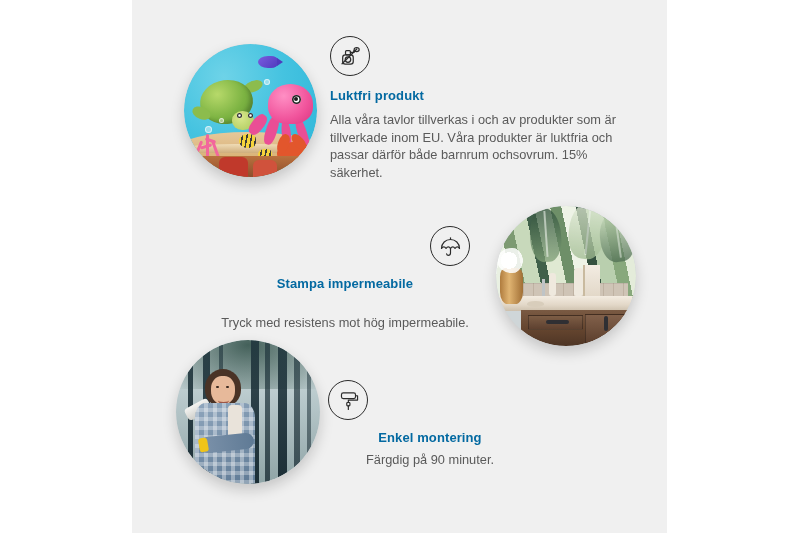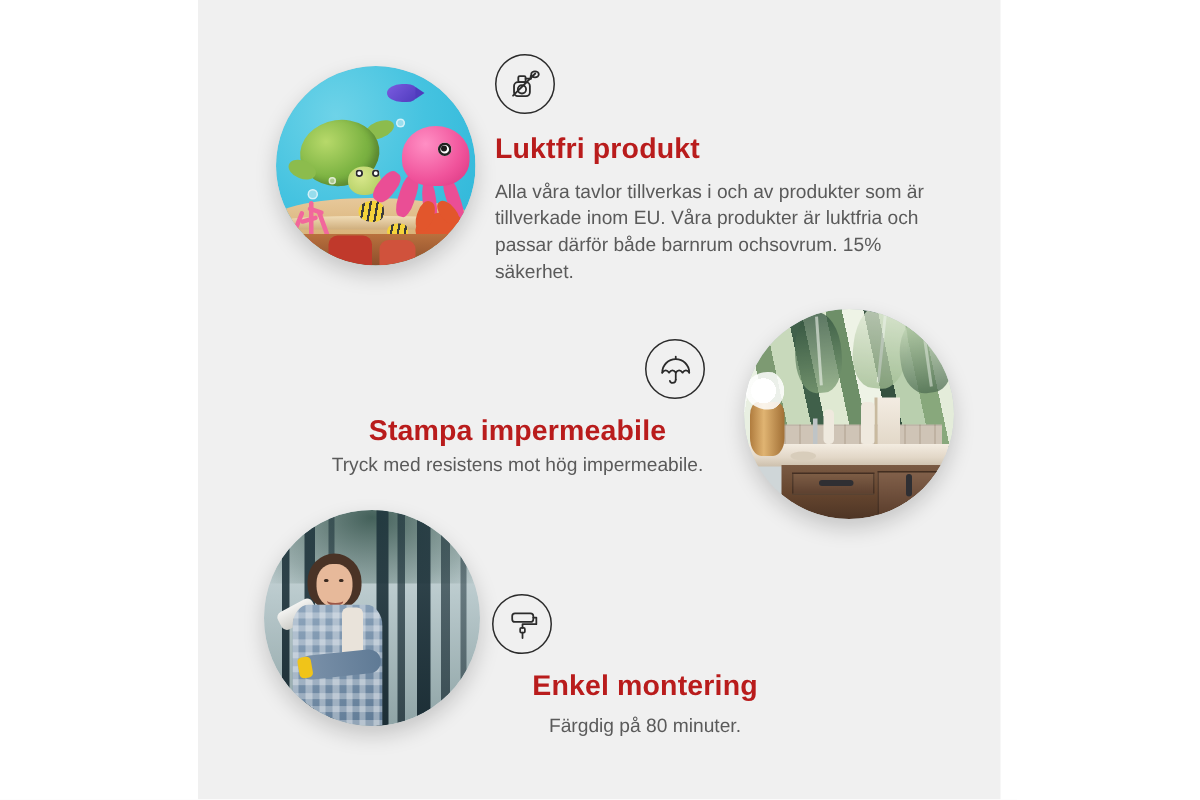"Luktfri produkt" .feature h3 { color: #b91c1c -> #0369a1; font-size: 19px -> 13px }
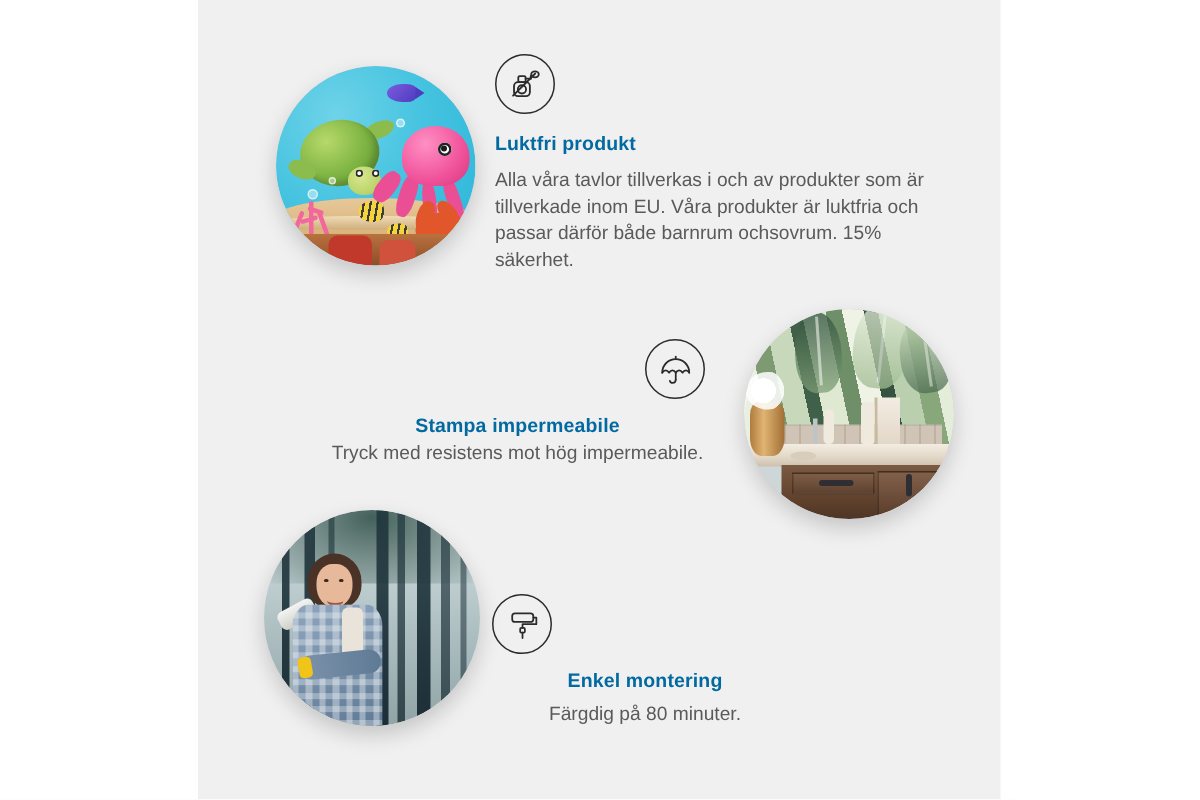"Stampa impermeabile" #feature-water h3 { margin-bottom: 1px -> 22px }
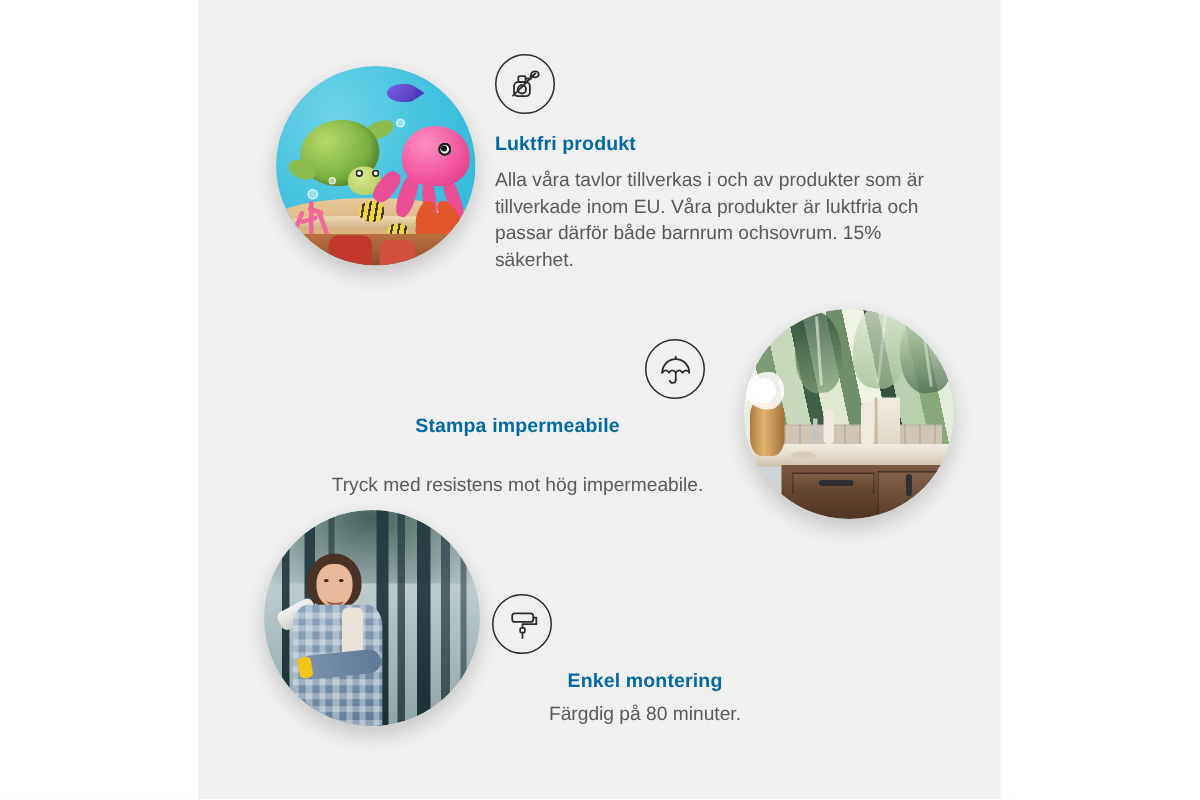"Enkel montering" #feature-mount { top: 396px -> 380px }
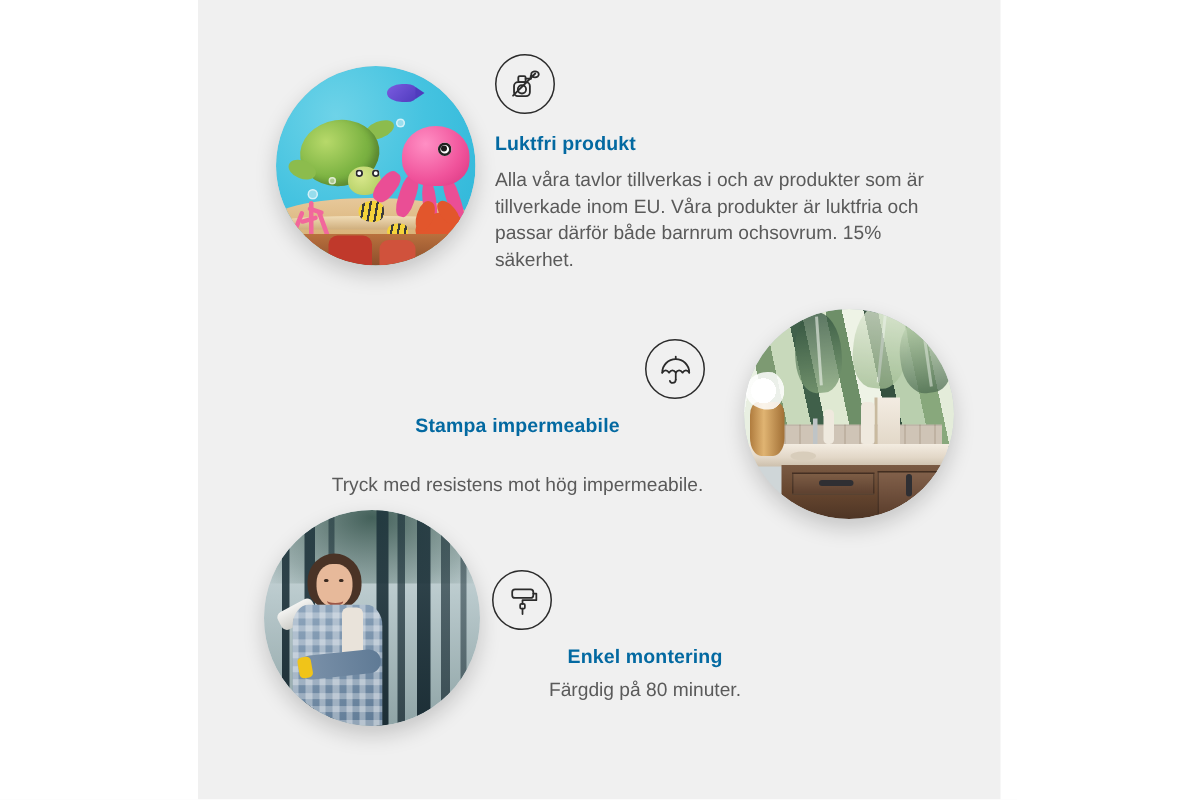"Färgdig på 80 minuter." p { text: 80 -> 90 }
